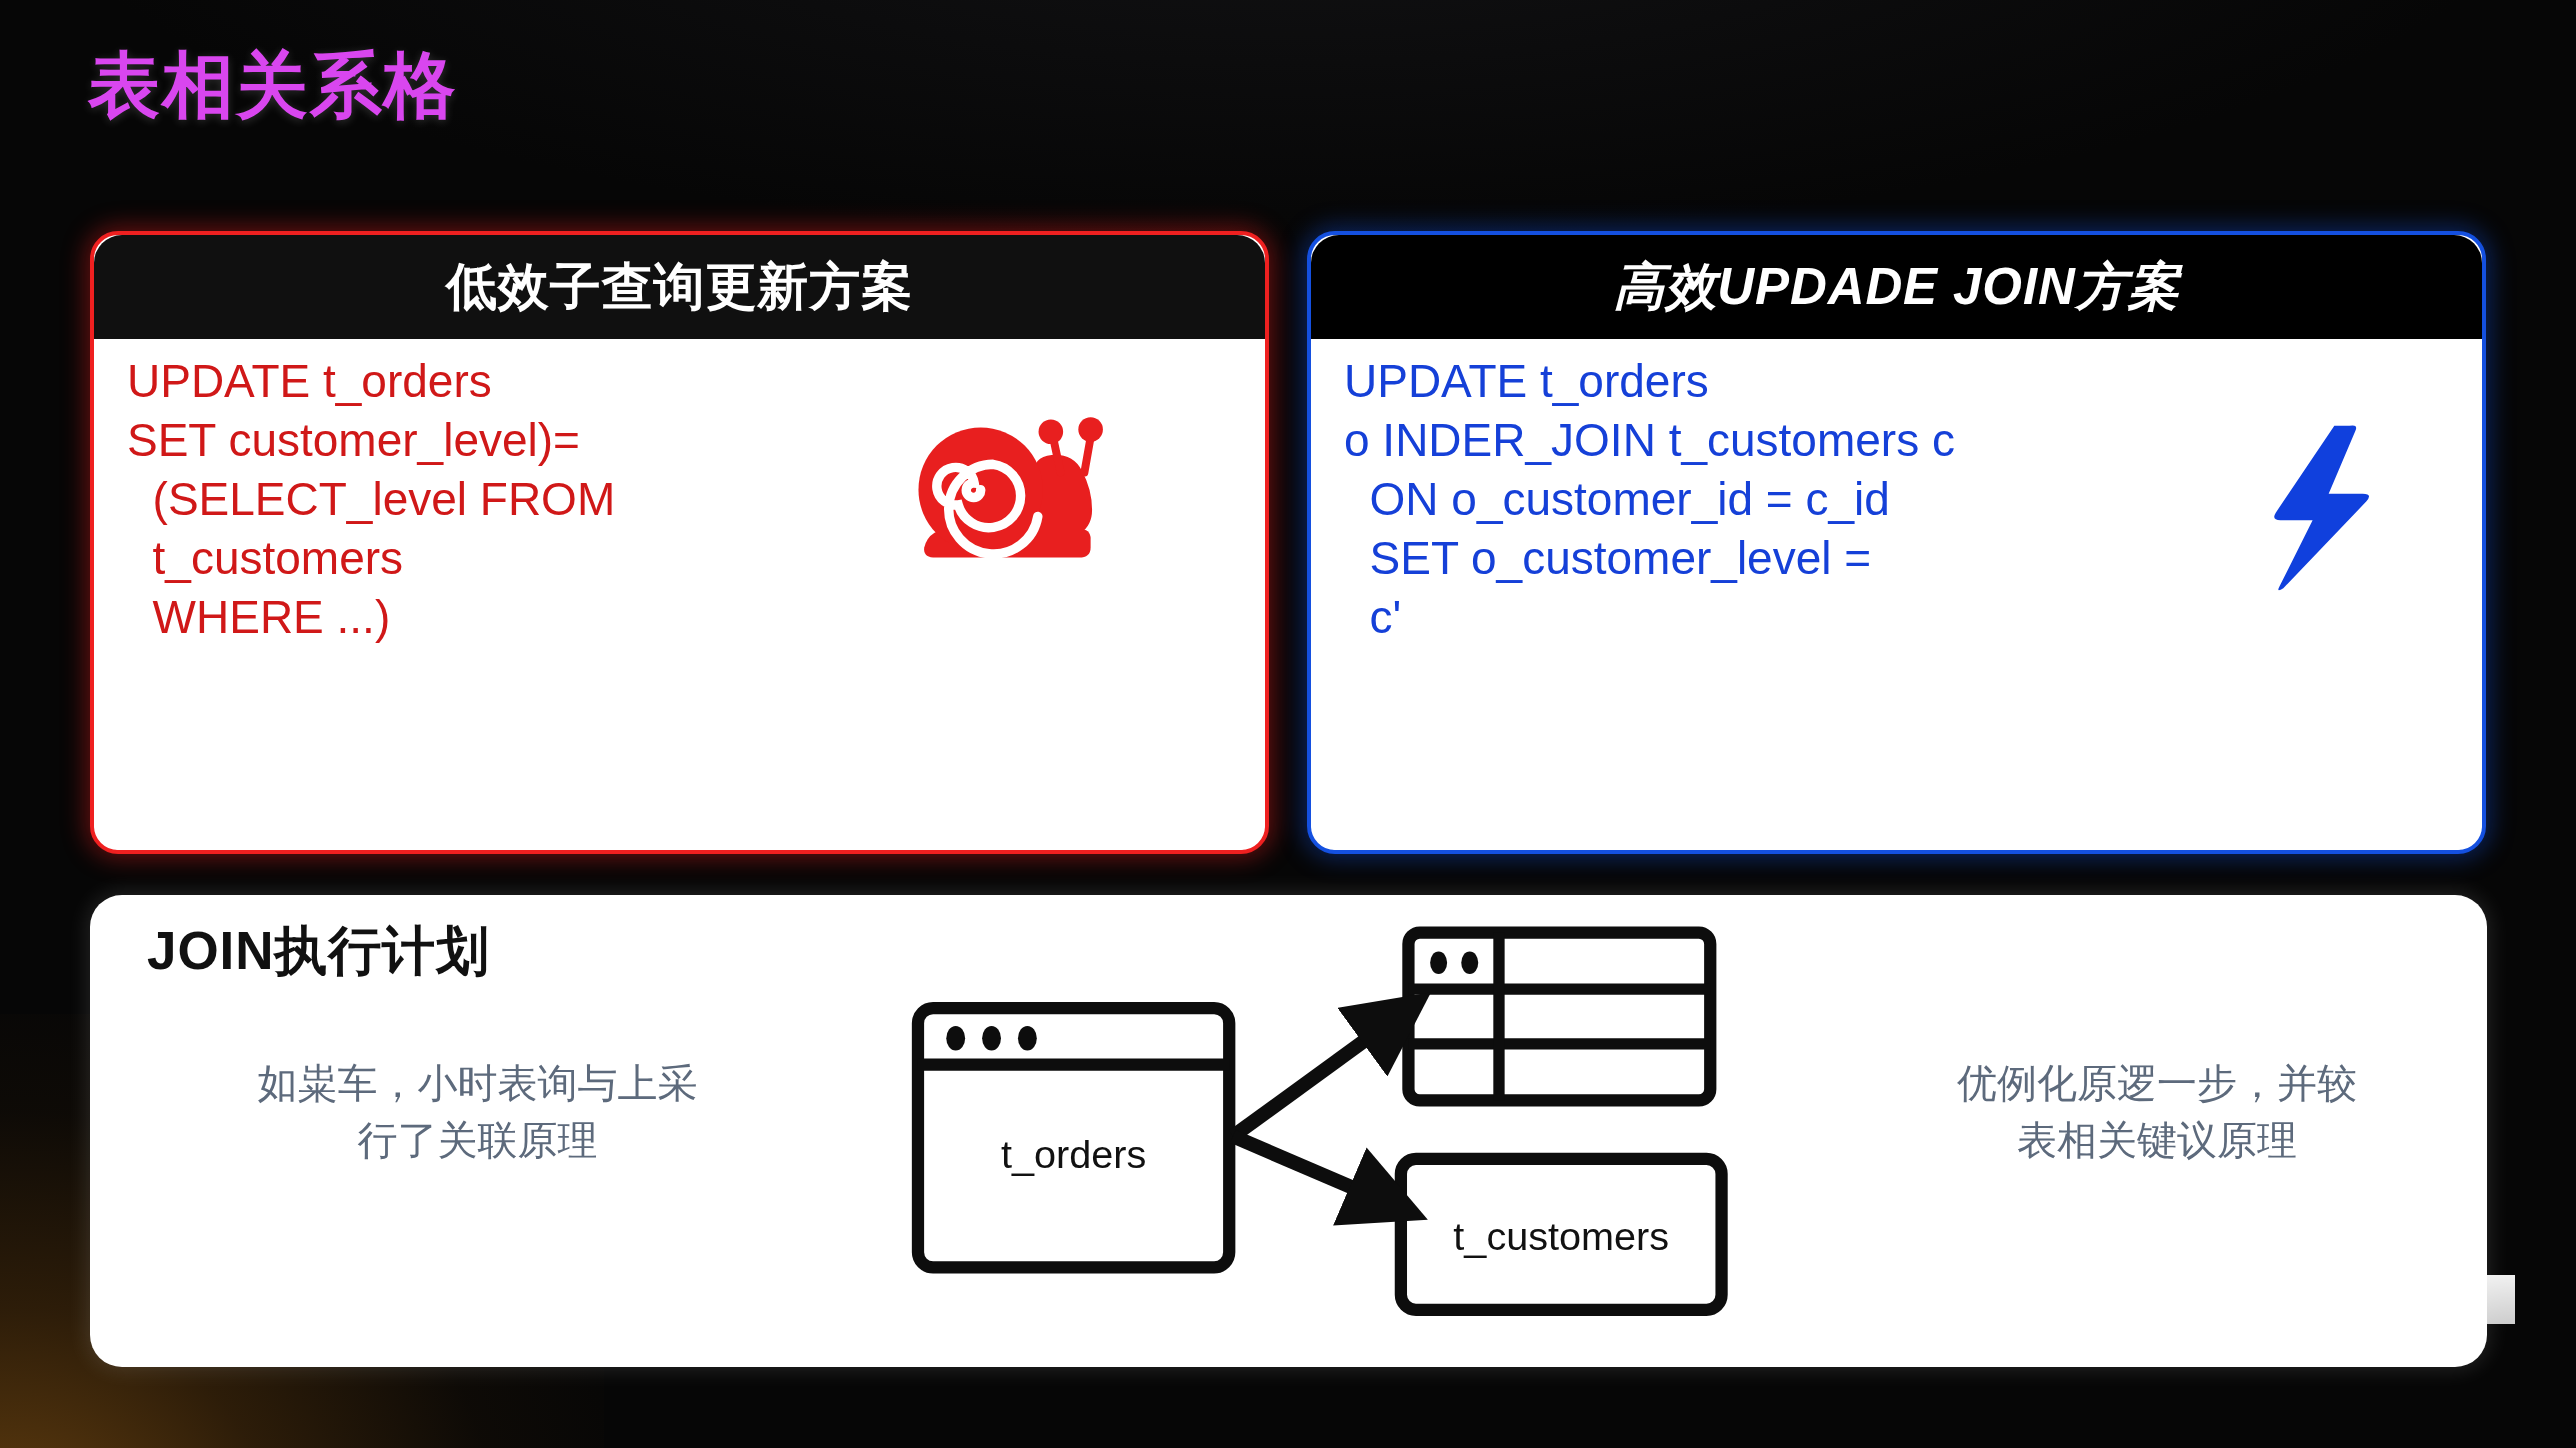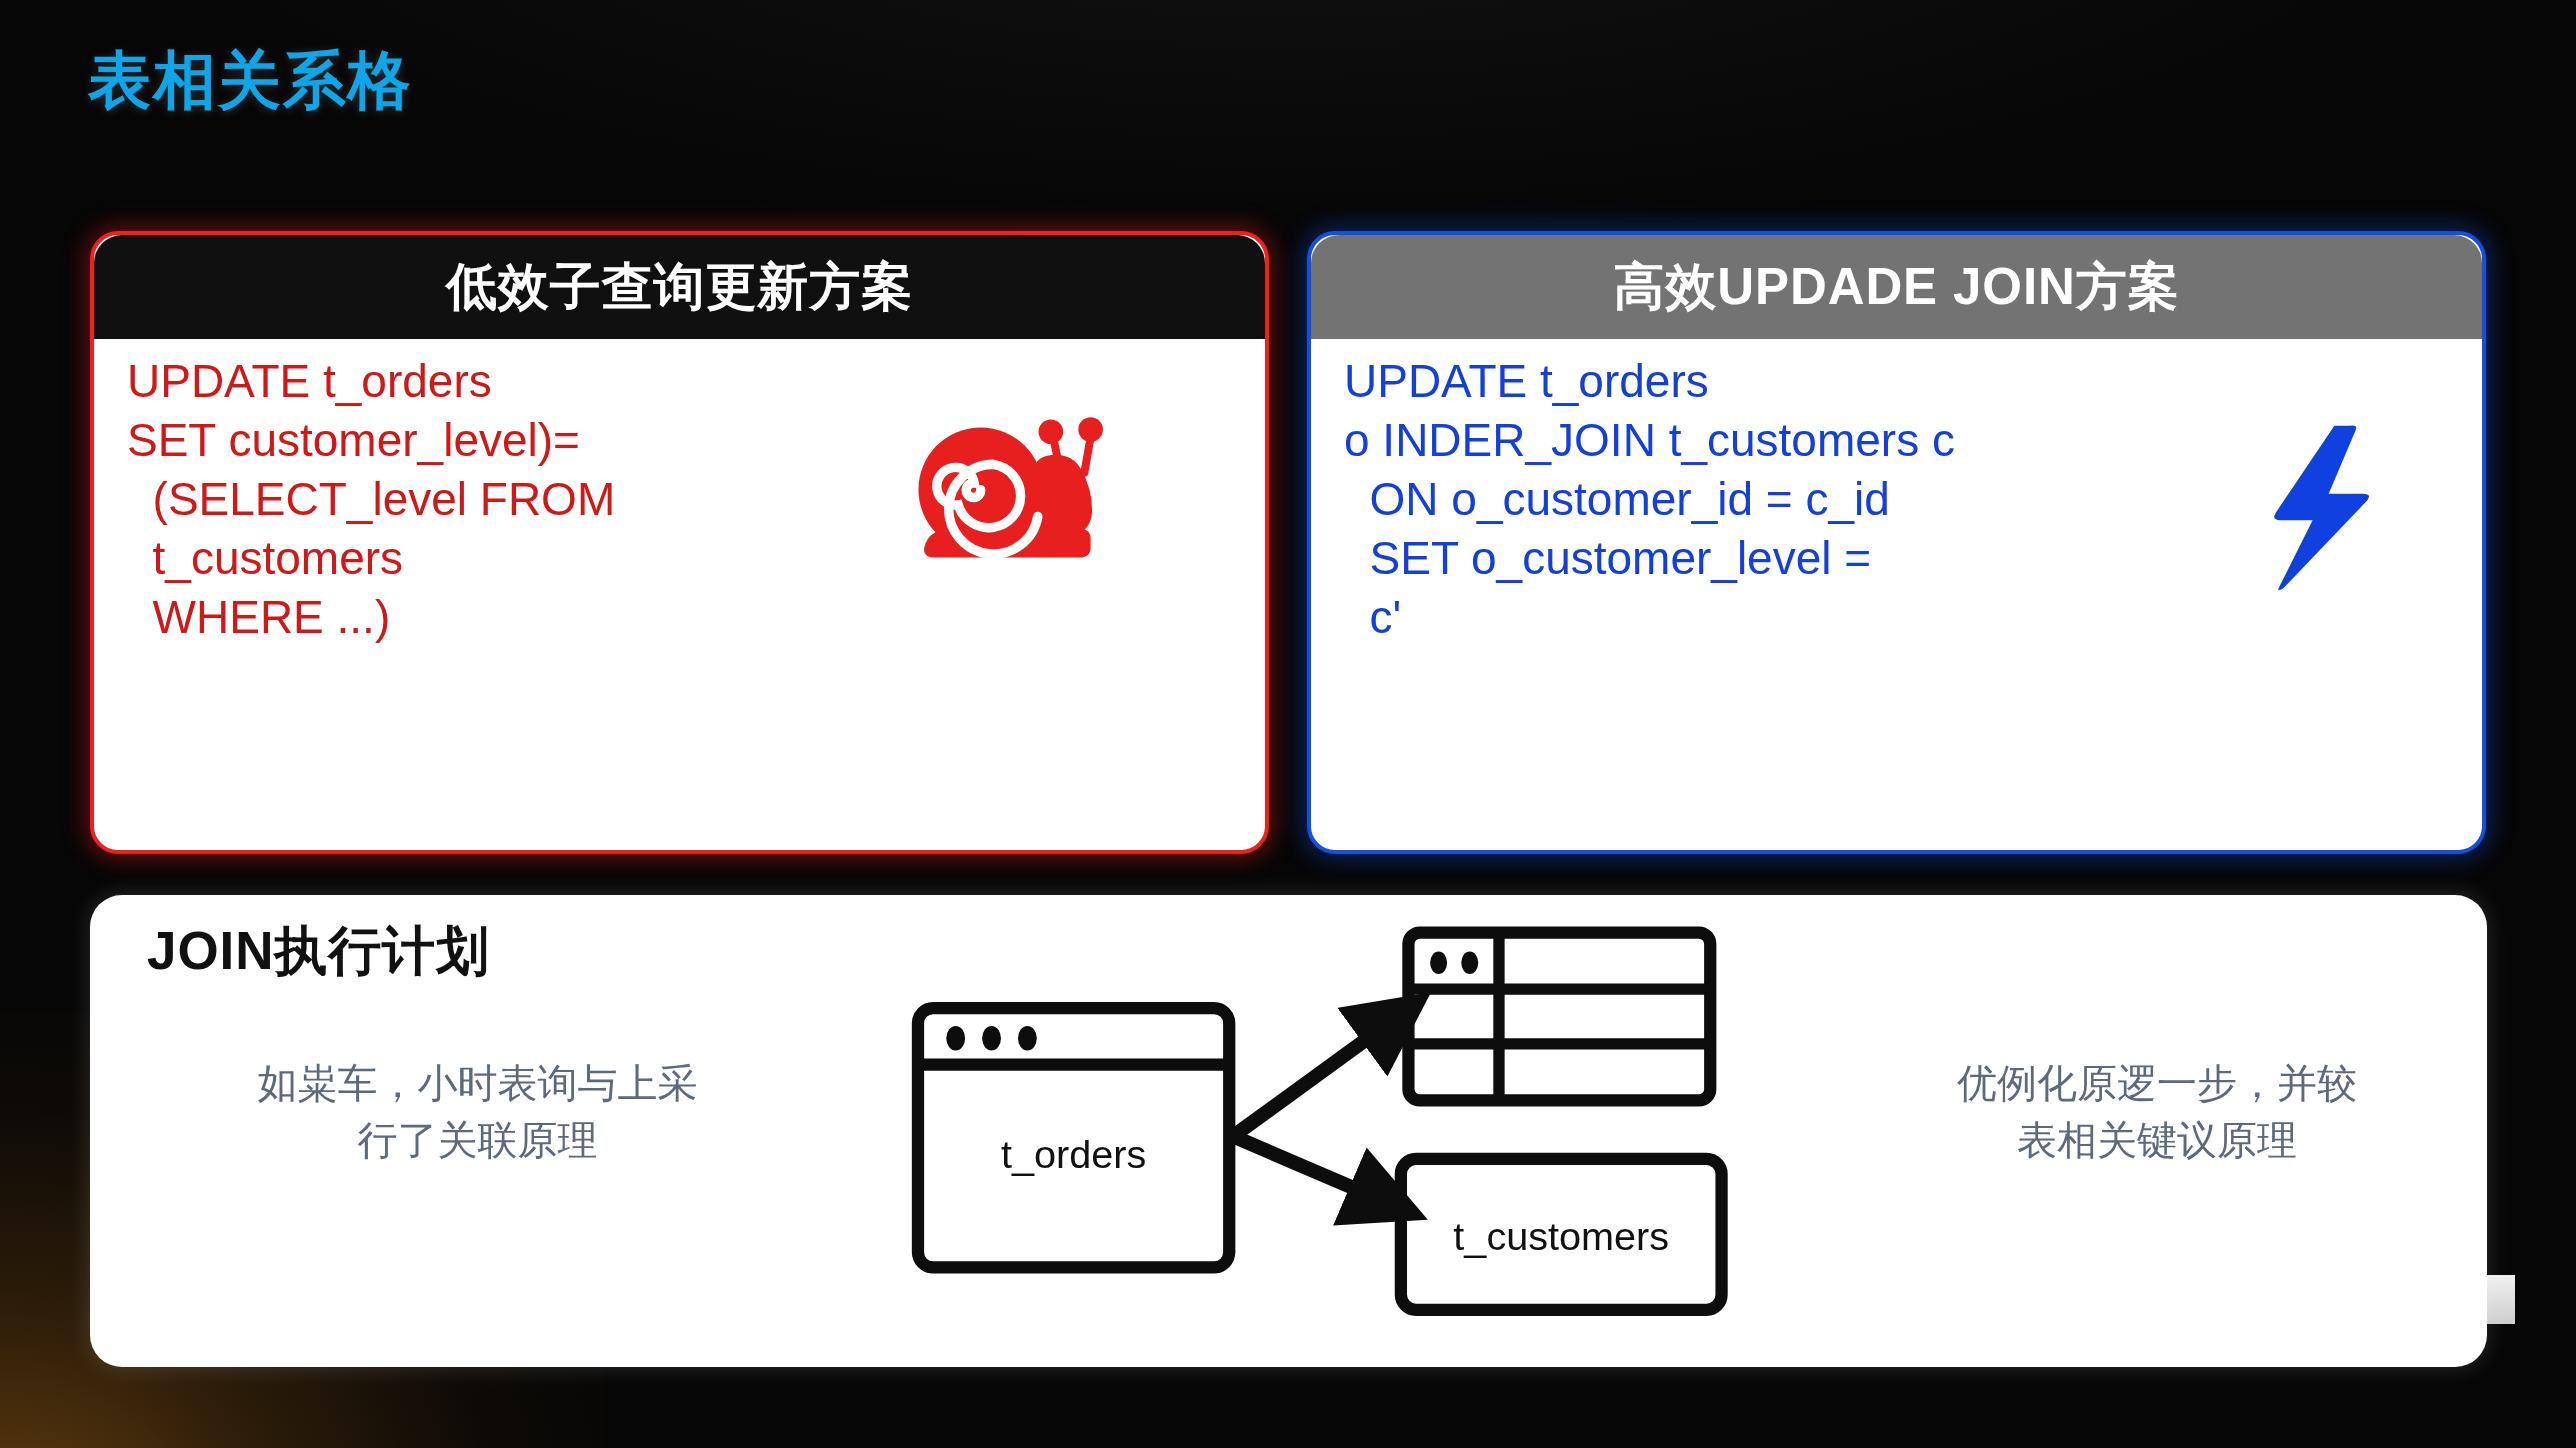"表相关系格" .page-title { color: #0ea5e9 -> #d946ef; font-size: 63px -> 72px }
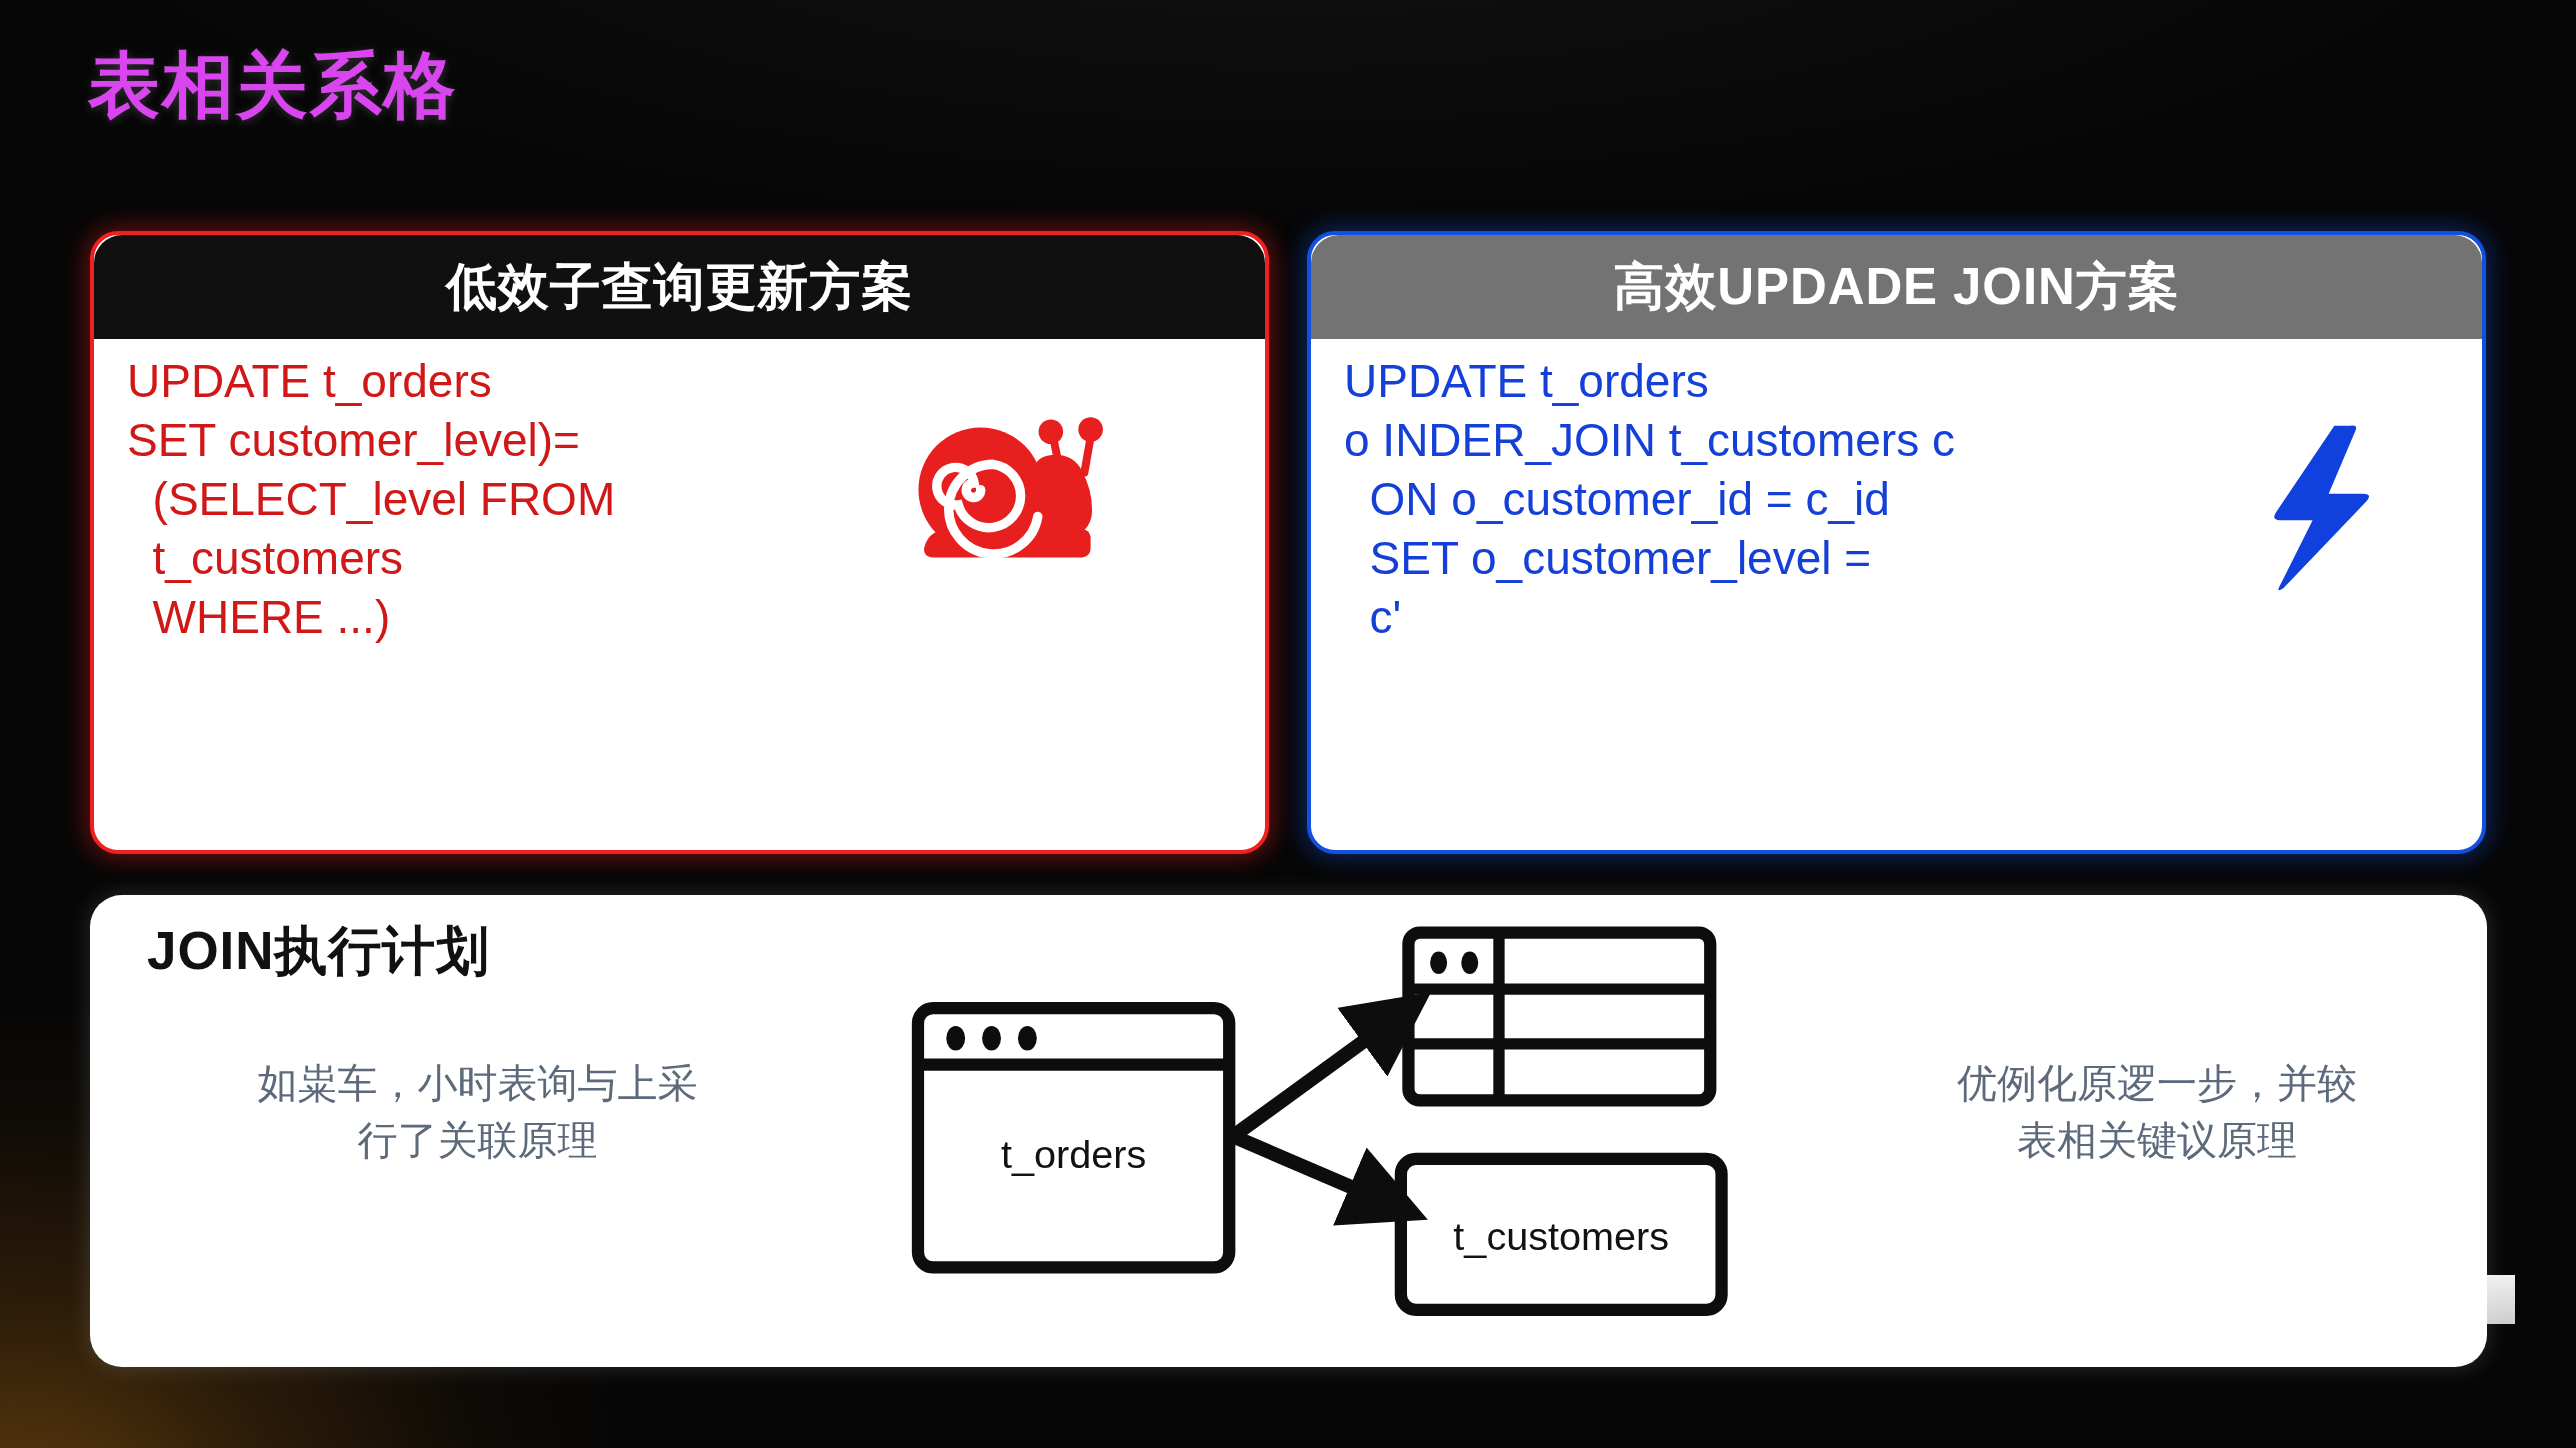"高效UPDADE JOIN方案" .card.blue .card-head { background: #737373 -> #000000; font-style: none -> italic }
